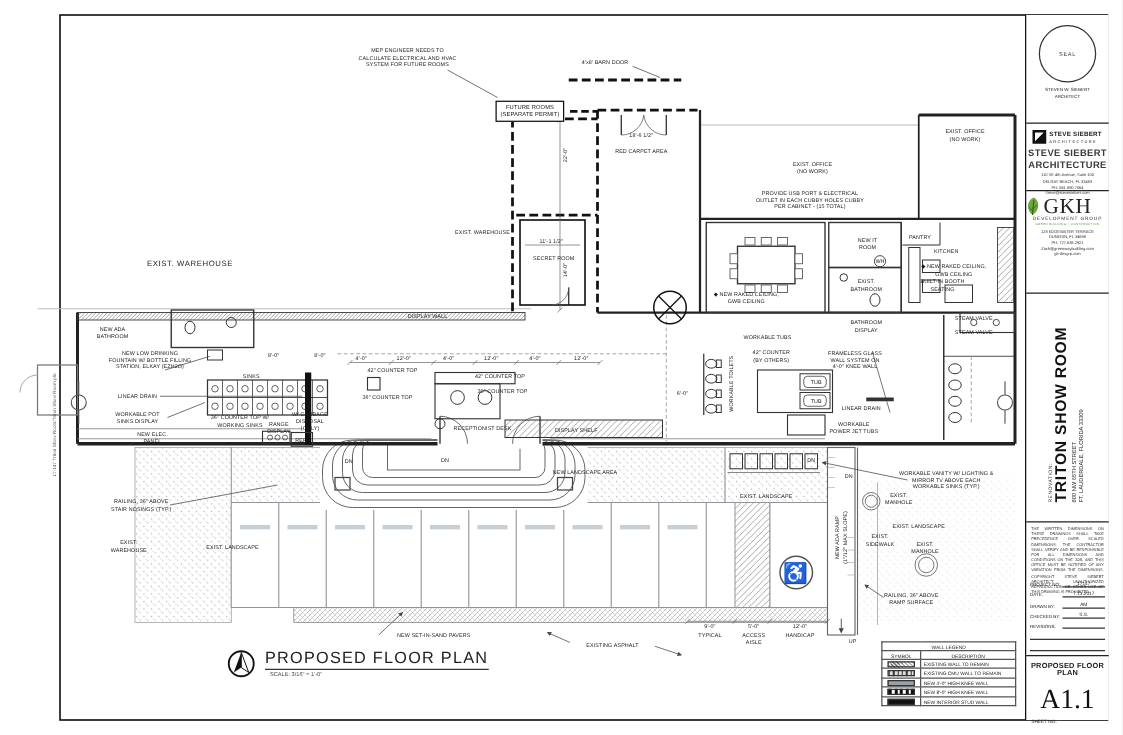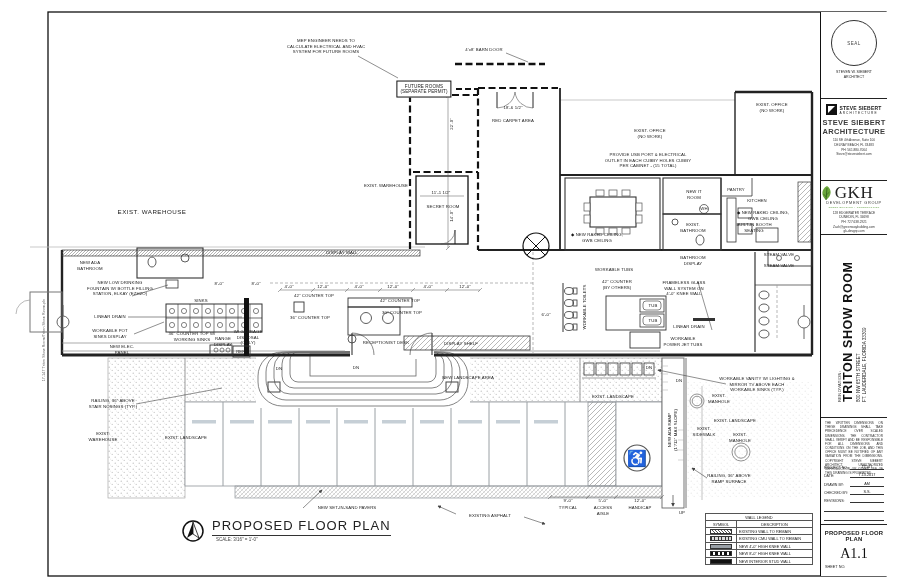"GKH" div.tb-sec { top: 168px -> 140px }
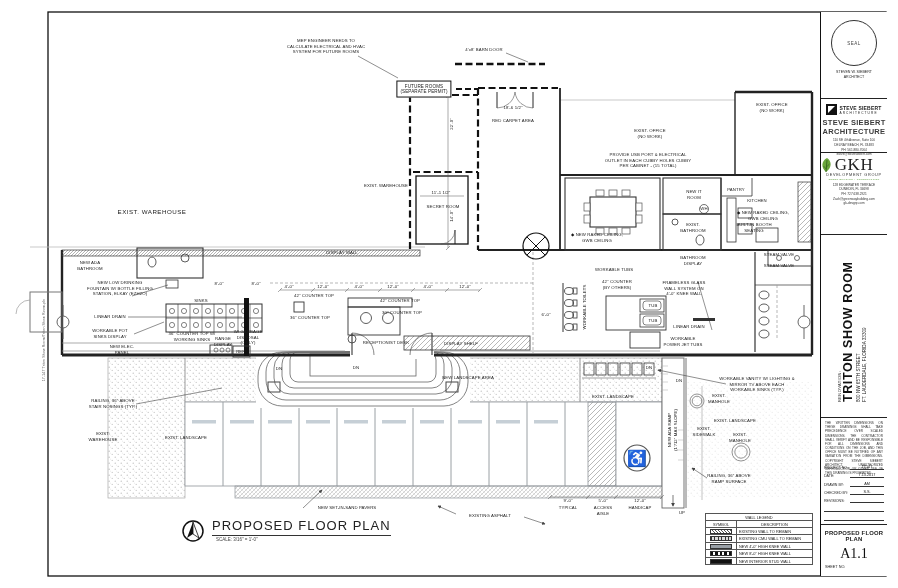"A1.1" .sheet-num { font-size: 14px -> 22px }
